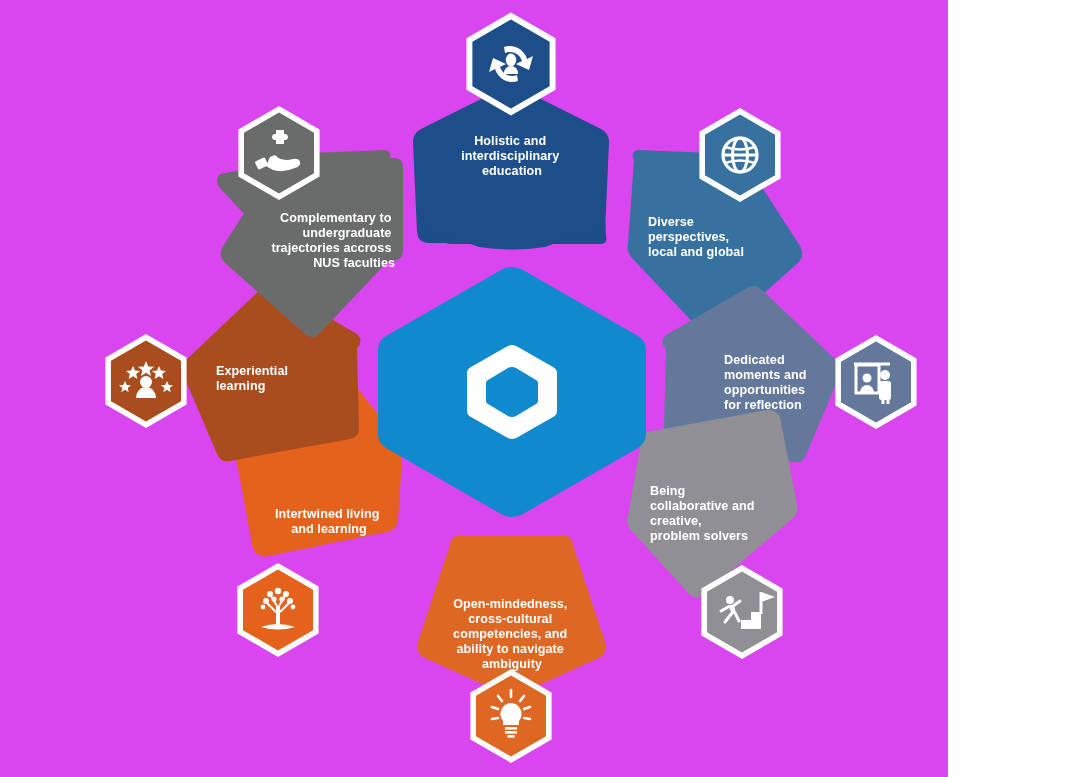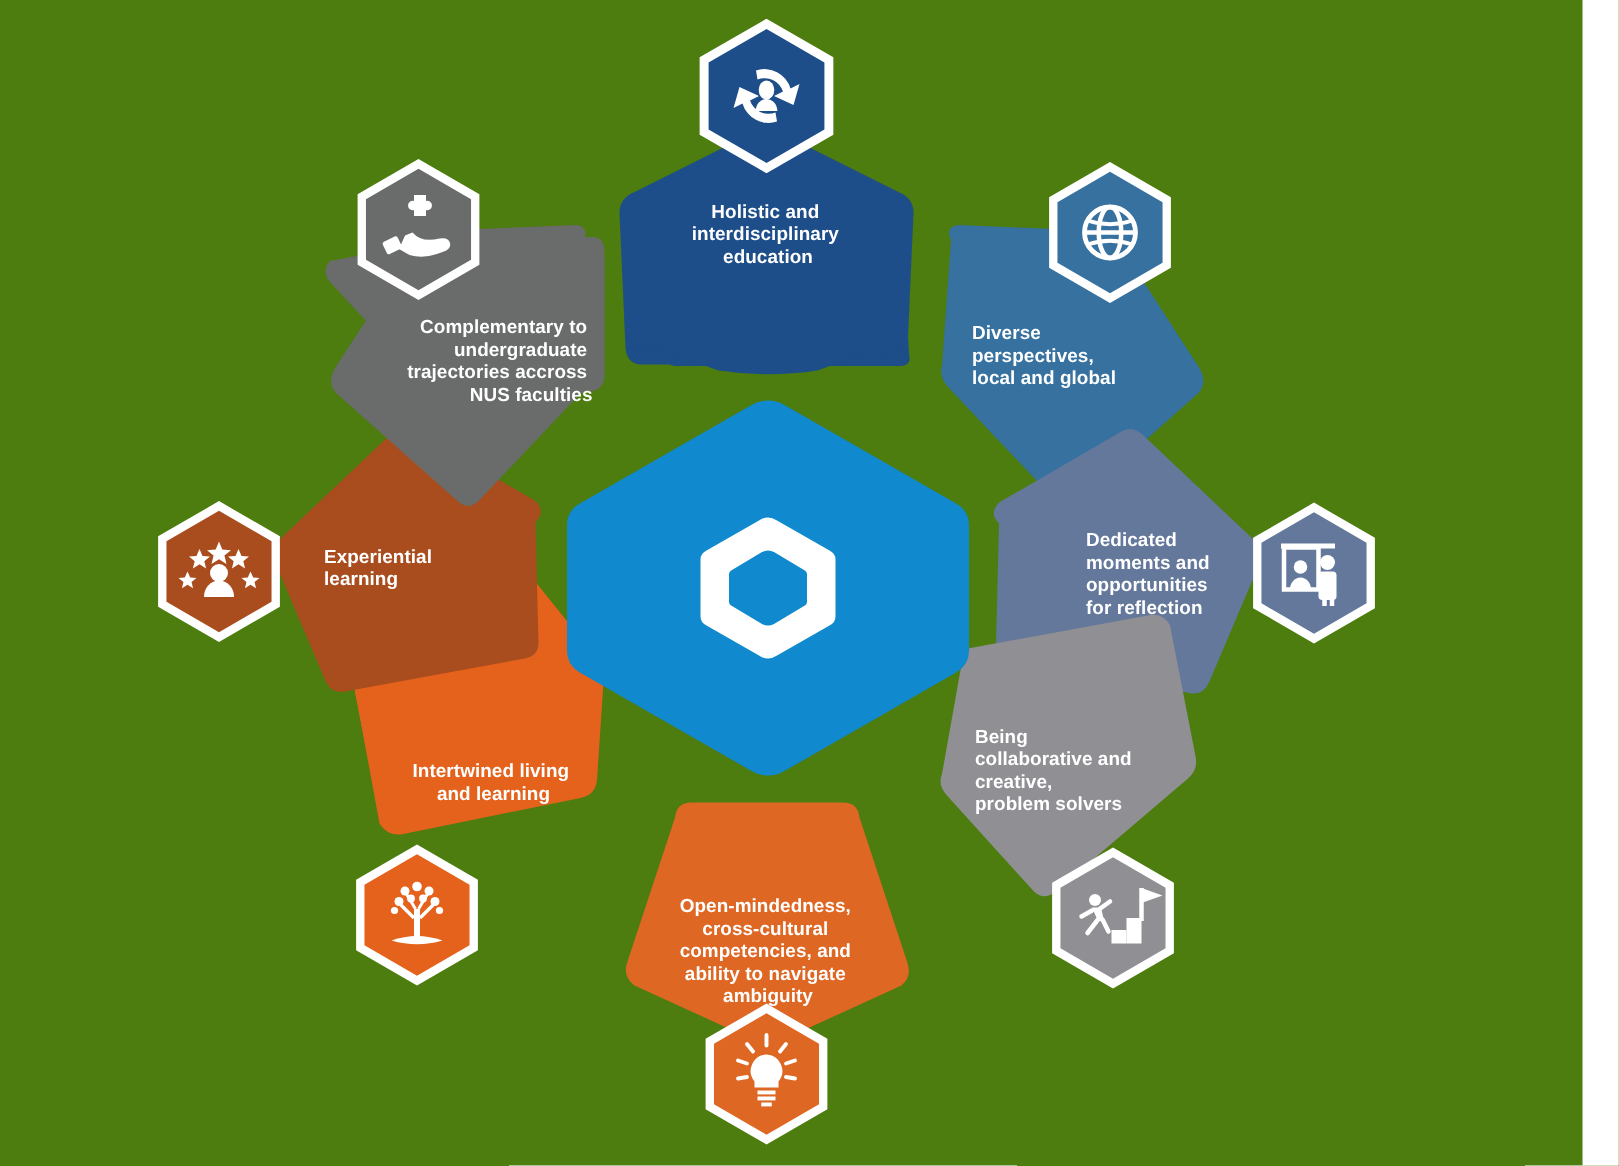"Holistic and interdisciplinary education" #stage { background: #4d7c0f -> #d946ef; width: 1055px -> 948px }
